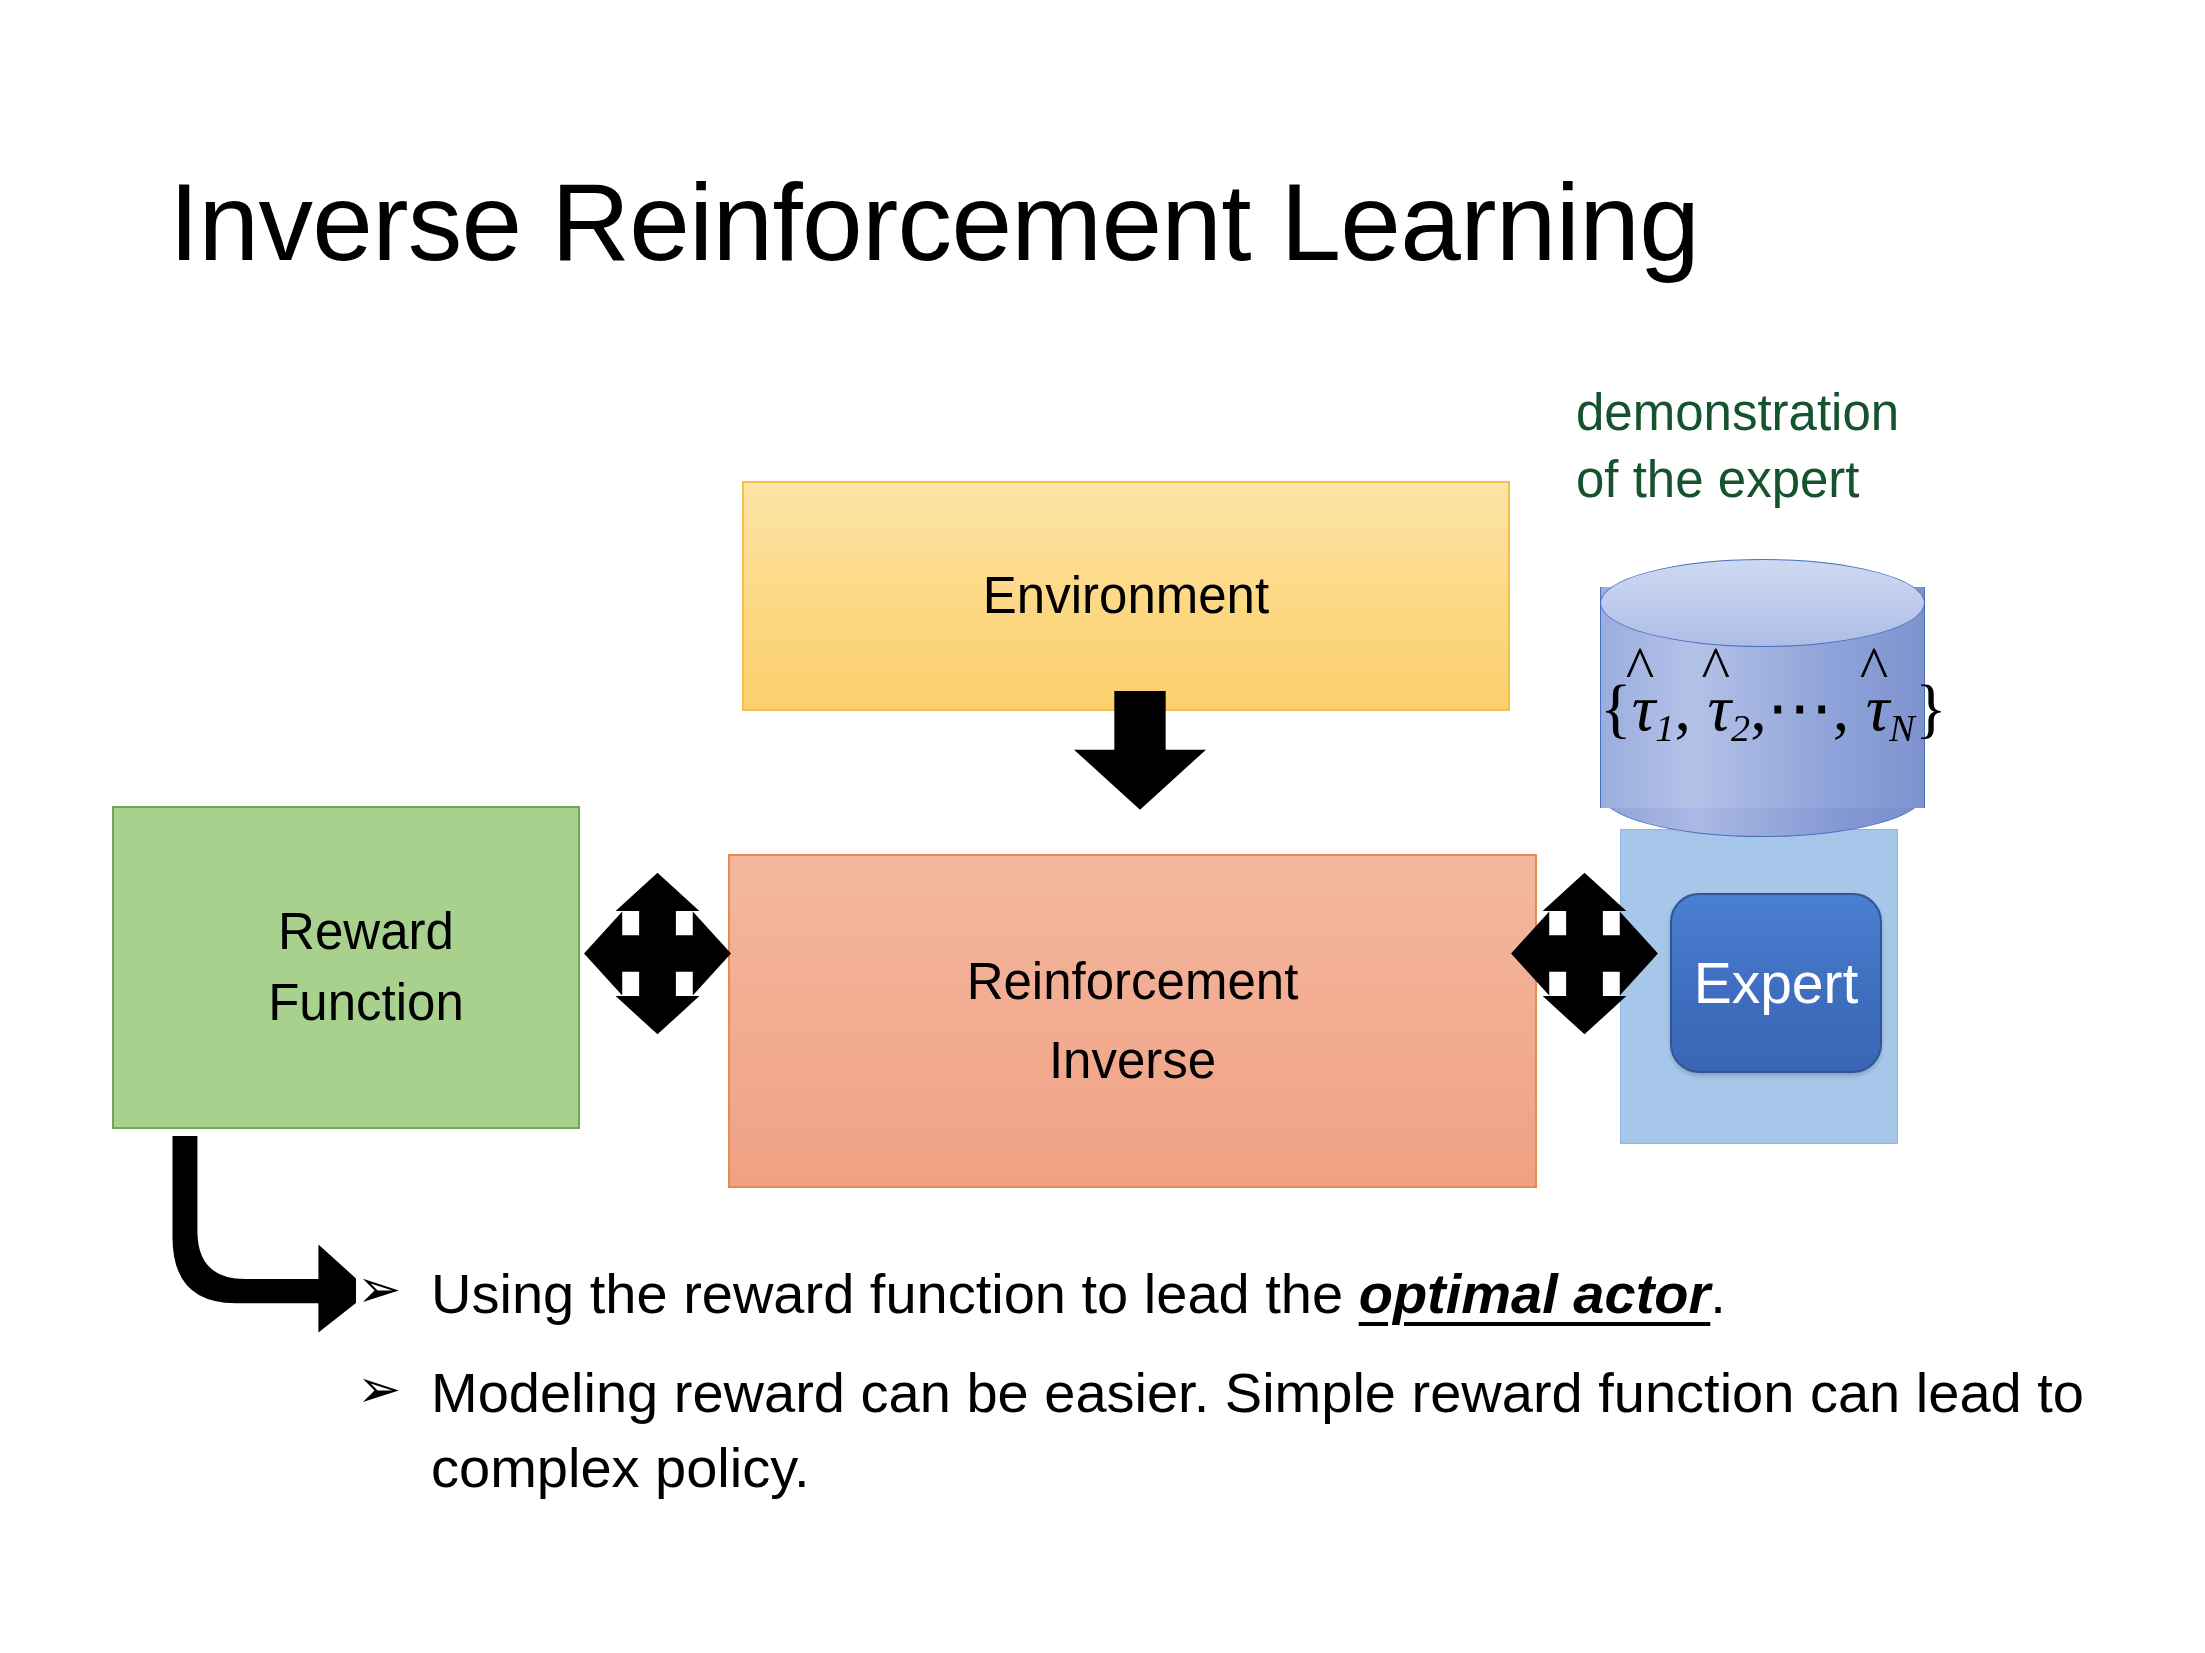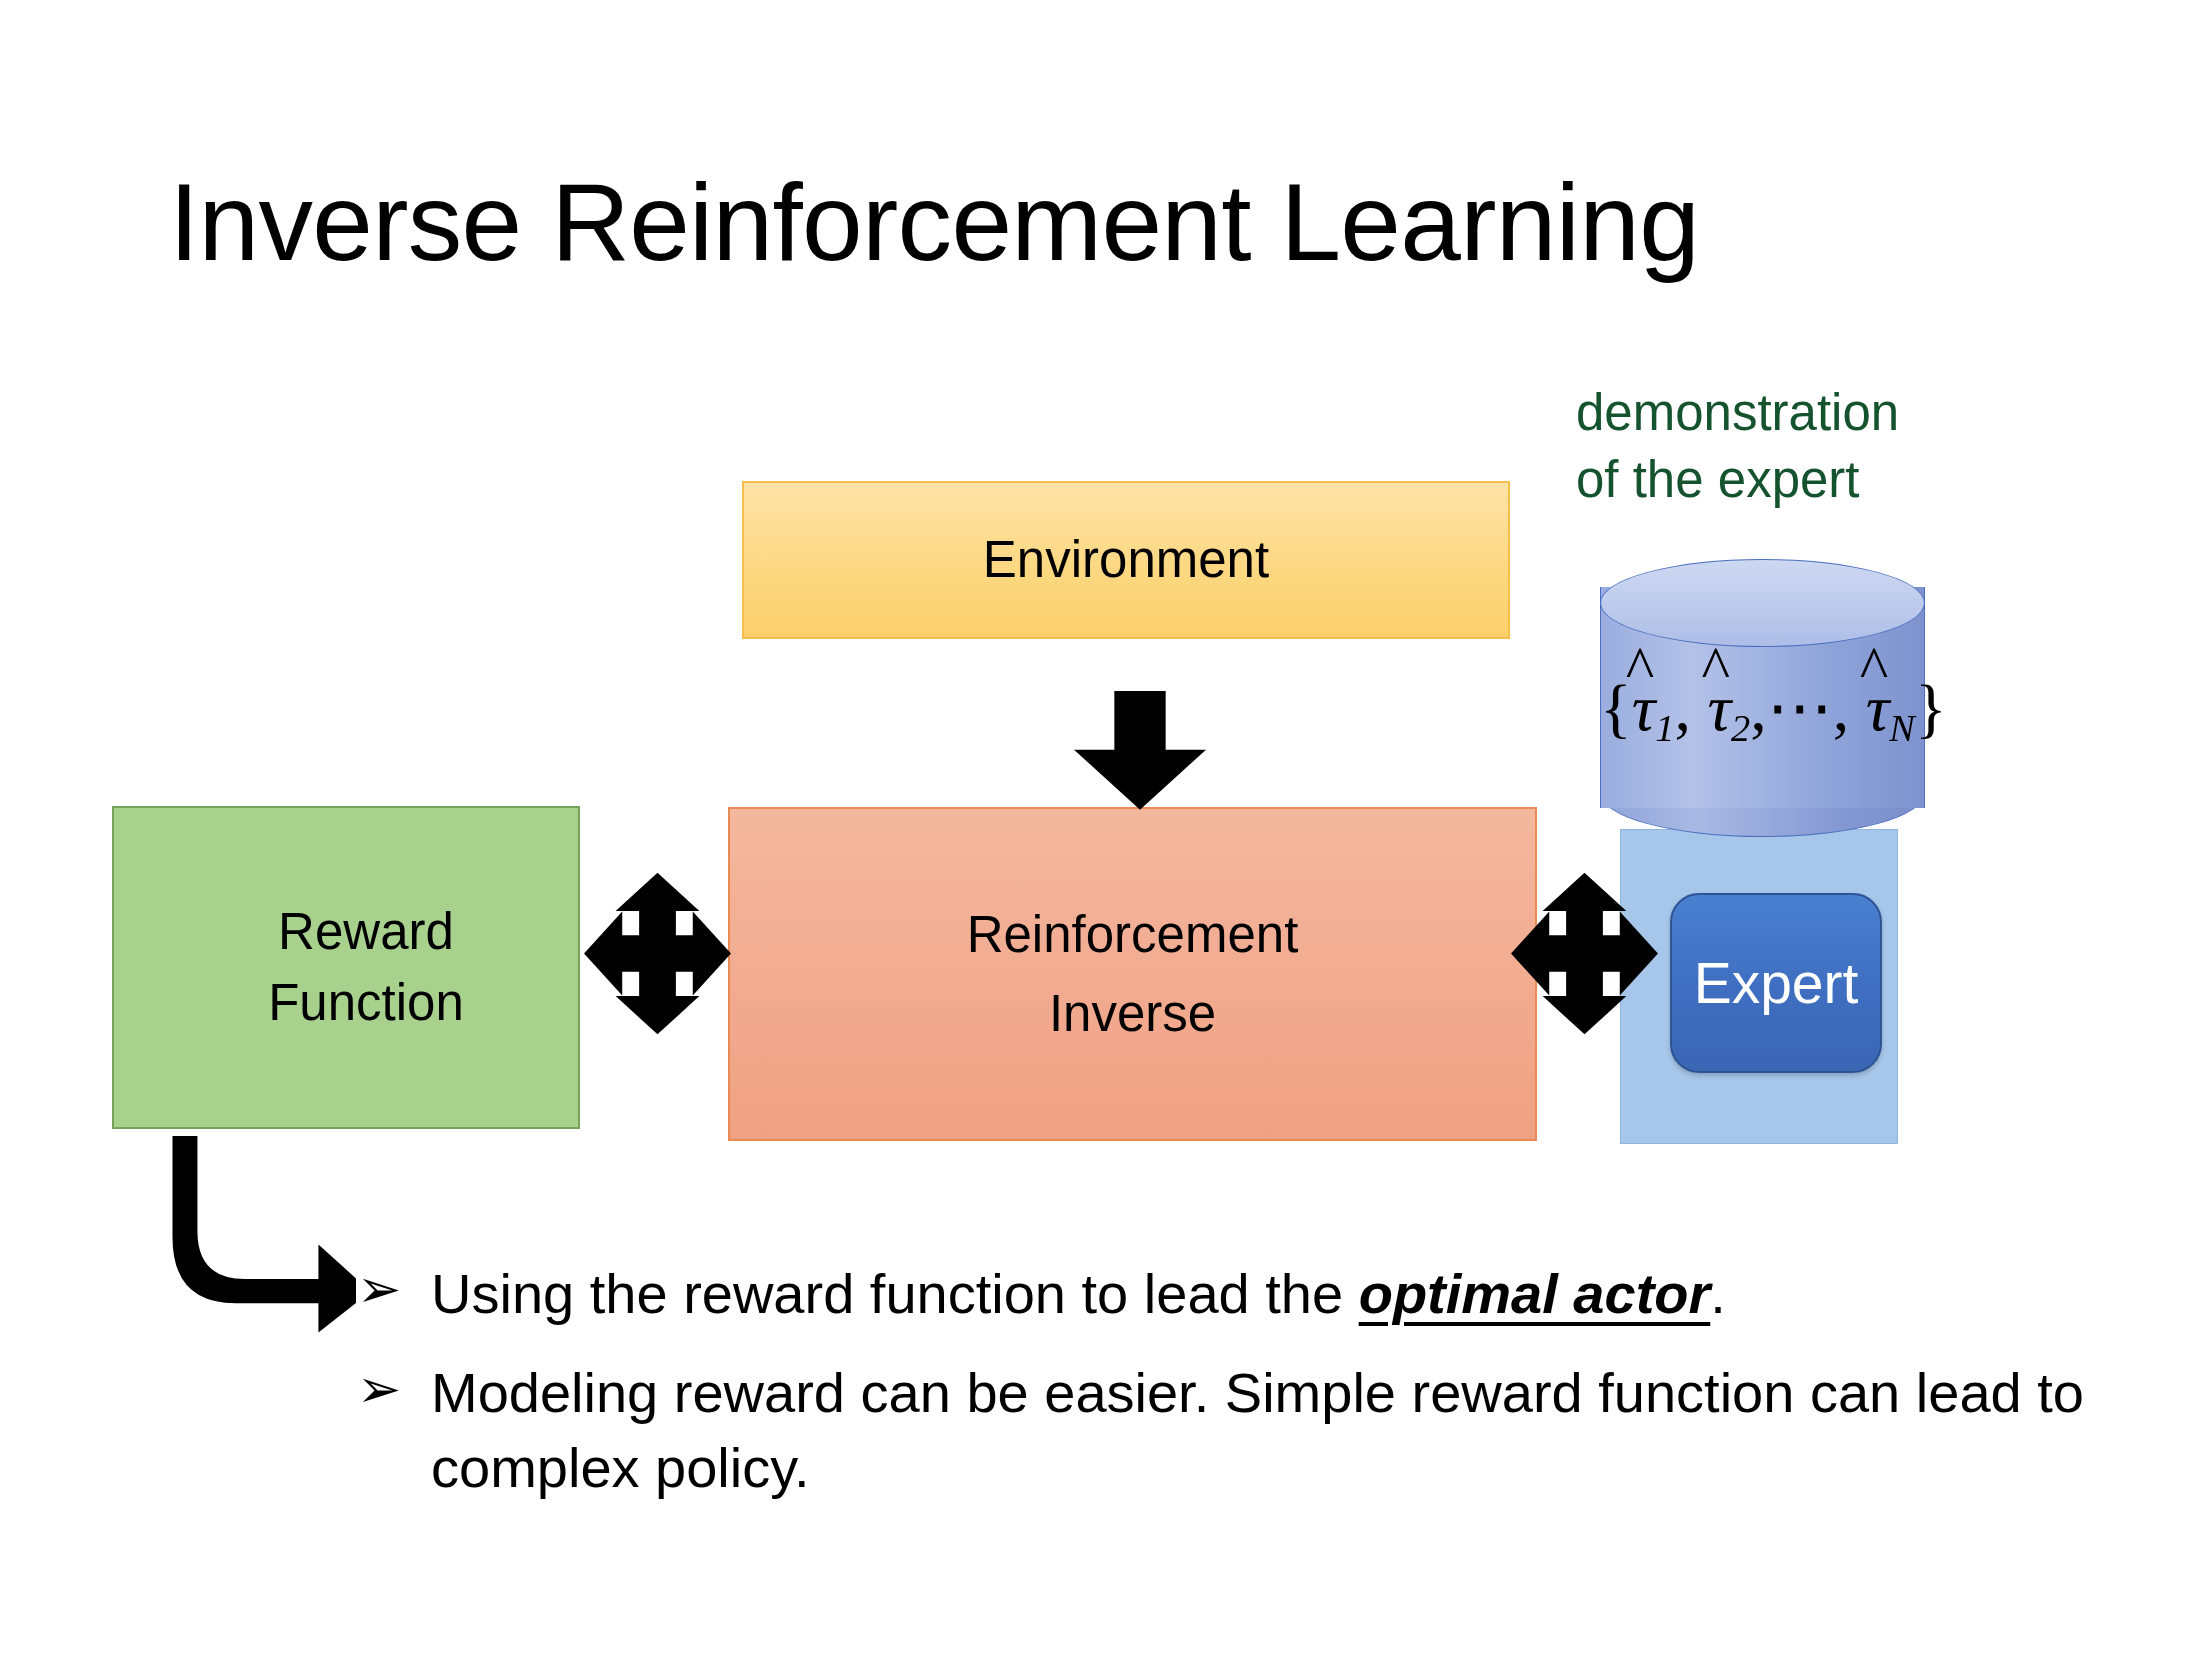"Environment" #env-box { height: 158px -> 230px }
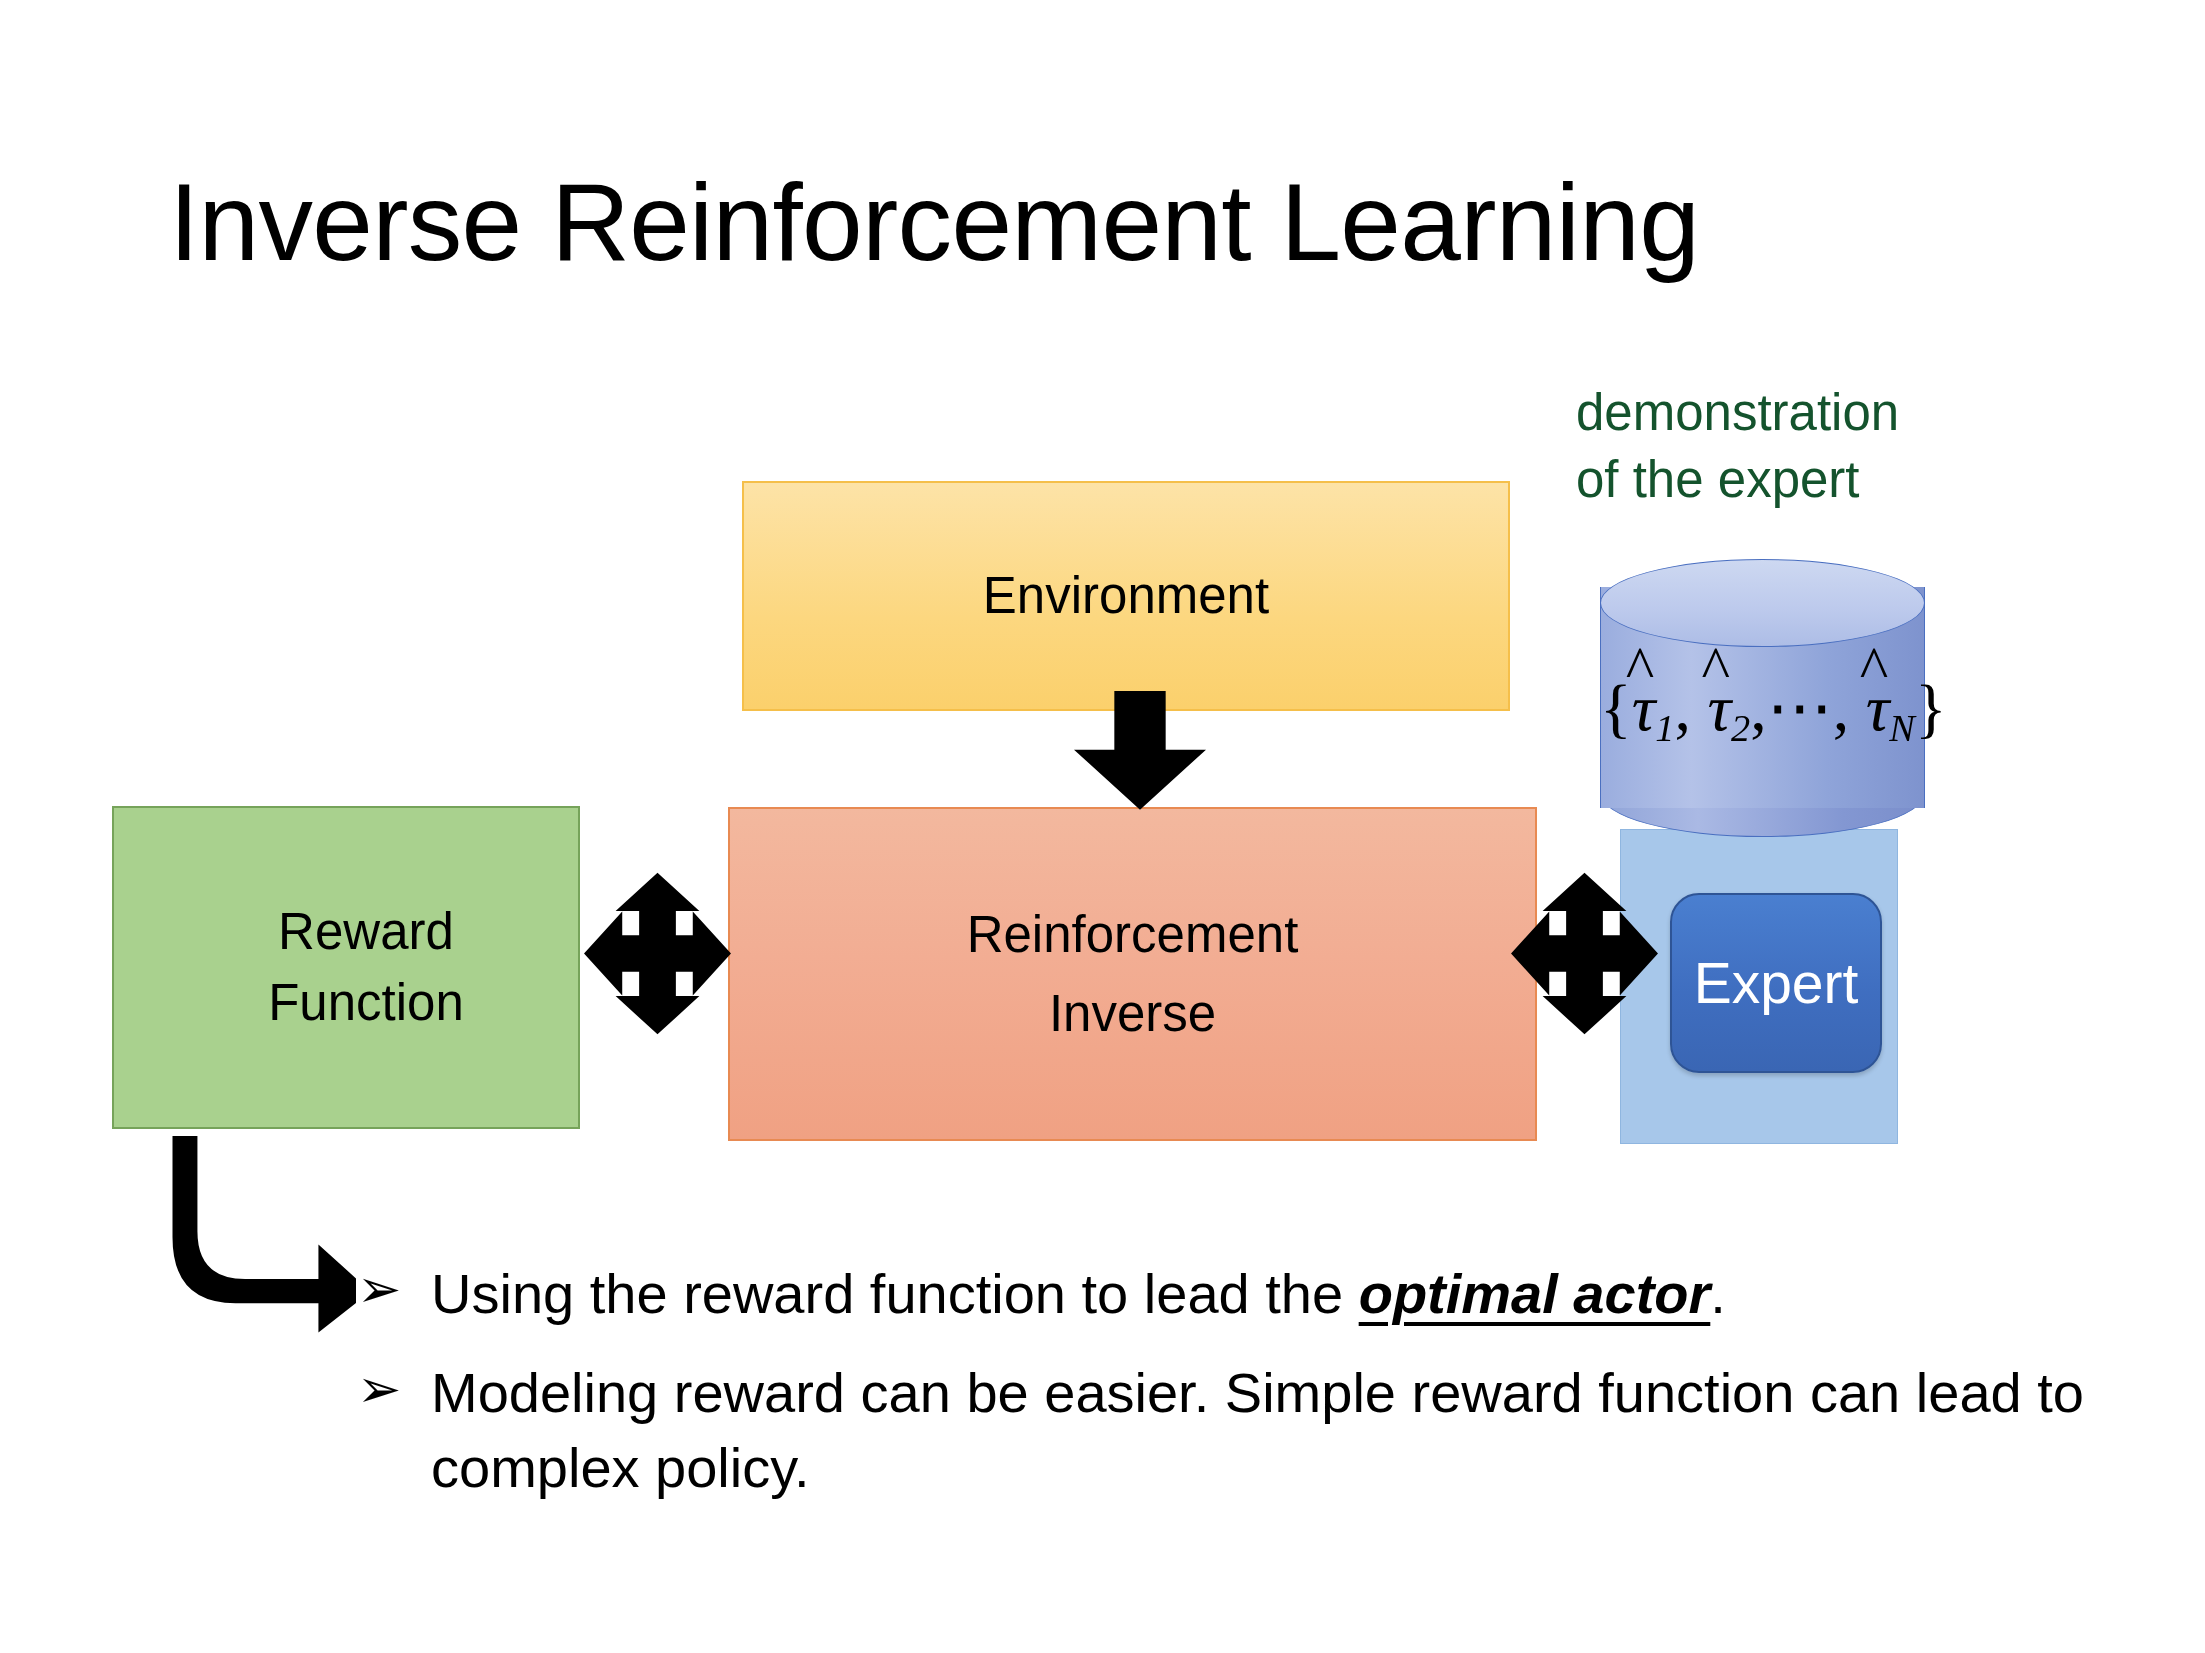"Reinforcement" #rl-box { top: 807px -> 854px }
